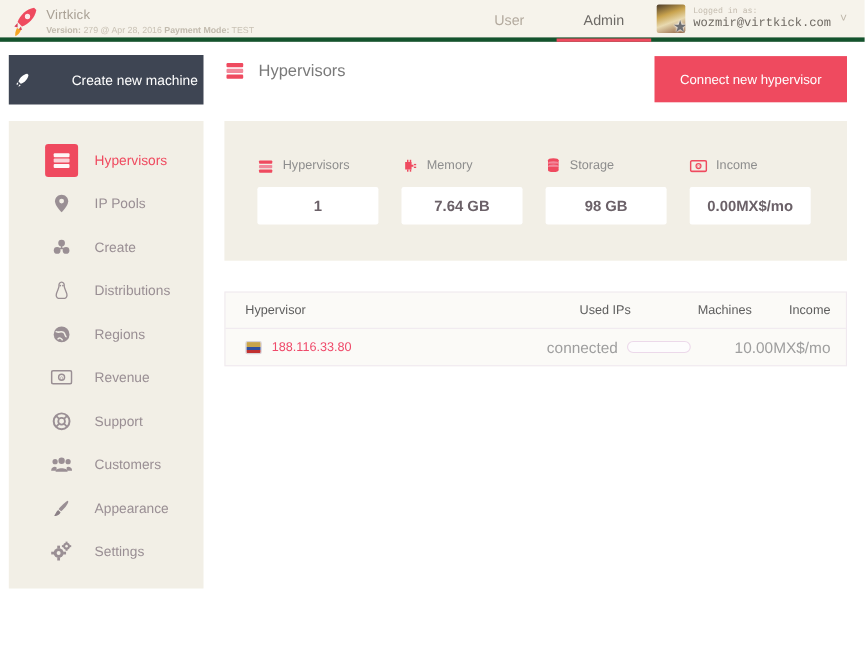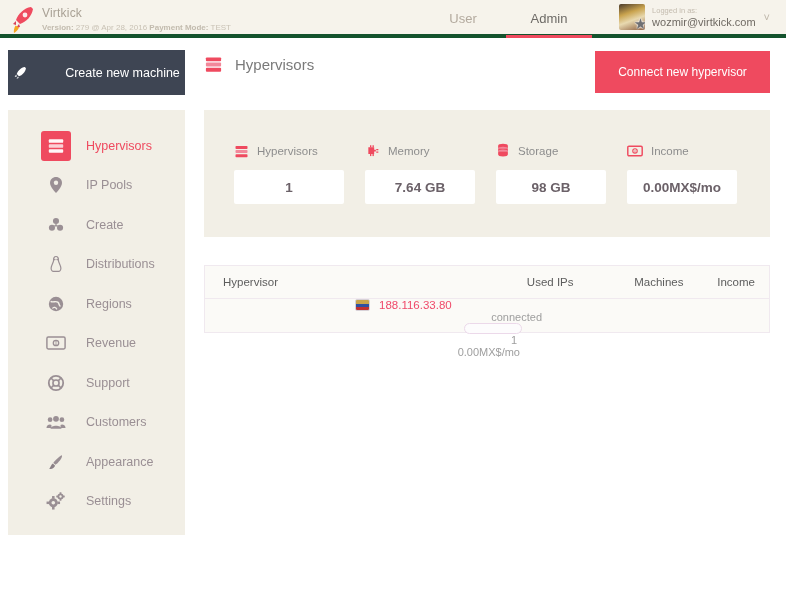"Logged in as:" .acct-text { font-family: none -> Liberation Mono, monospace }
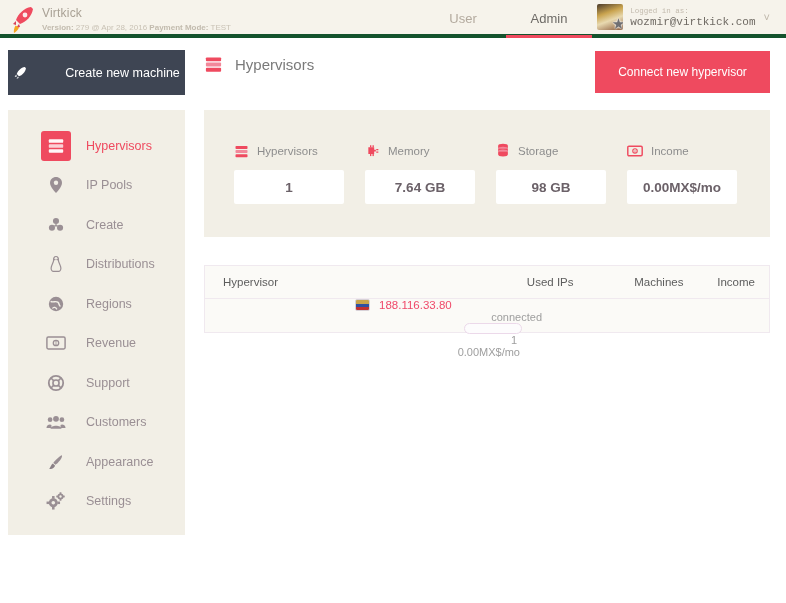"188.116.33.80" .trow { flex-direction: column -> none }
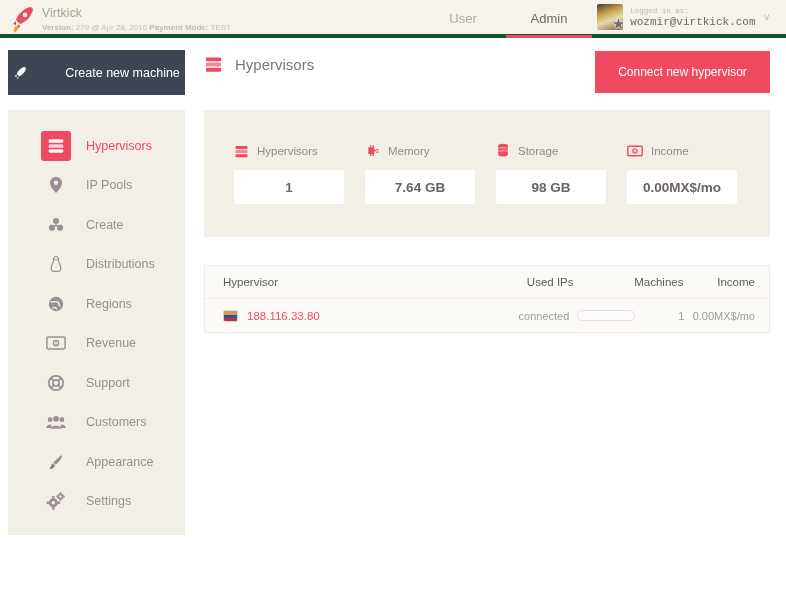"connected" .td { font-size: 11px -> 14px }
